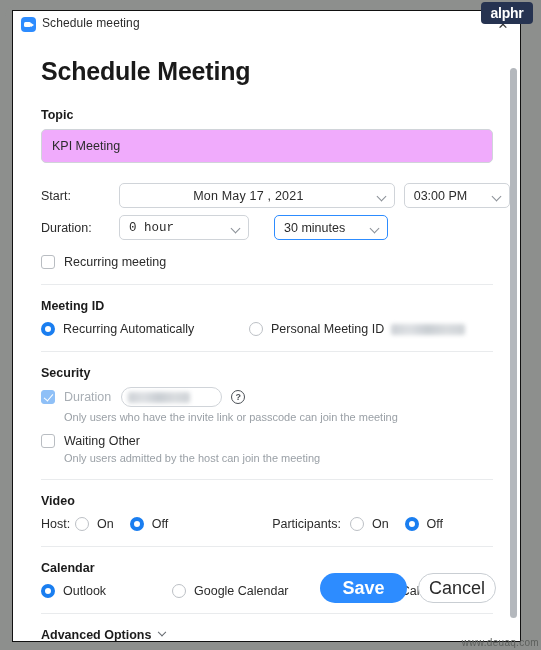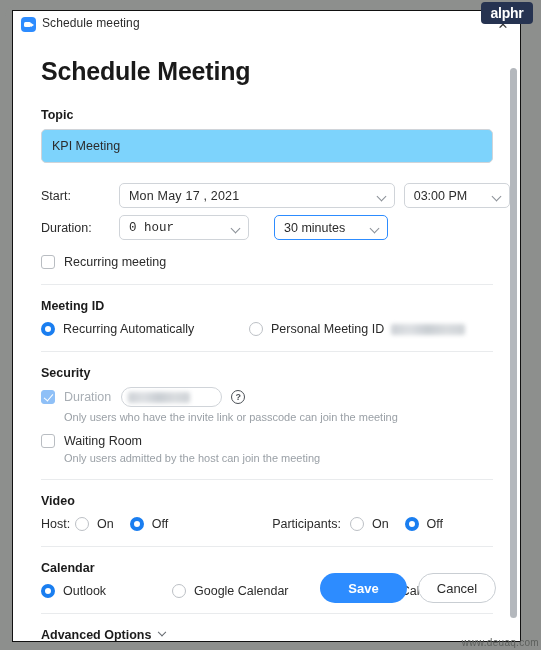"KPI Meeting" input.text-input { background: #7dd3fc -> #f0abfc }
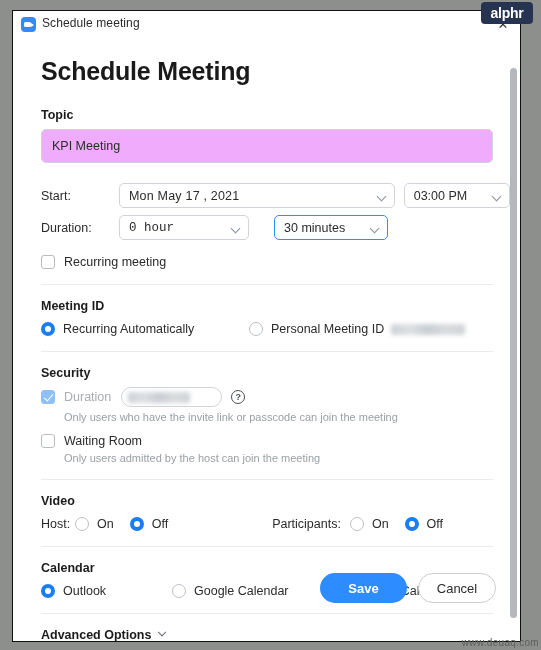"Mon May 17 , 2021" #date-select { text-align: none -> center }
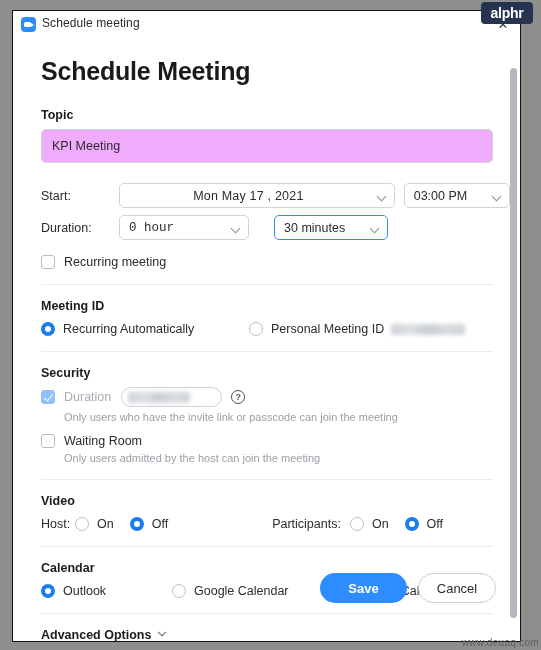"Waiting Room" span.cb-label { text: Room -> Other }
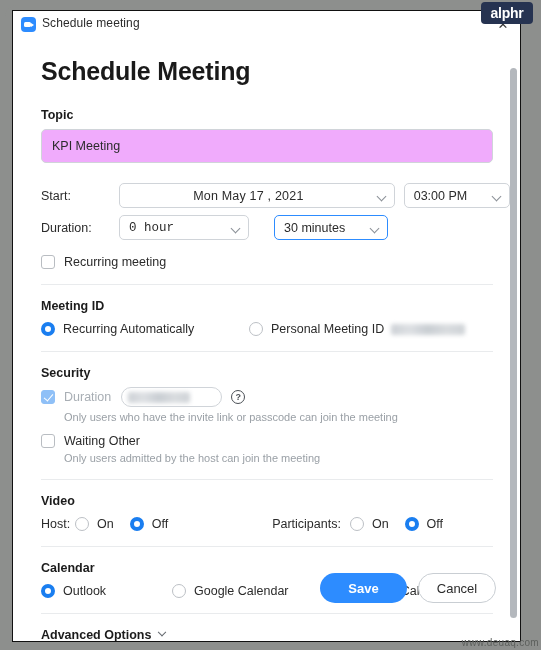"Save" .btn { font-size: 13px -> 18px }
